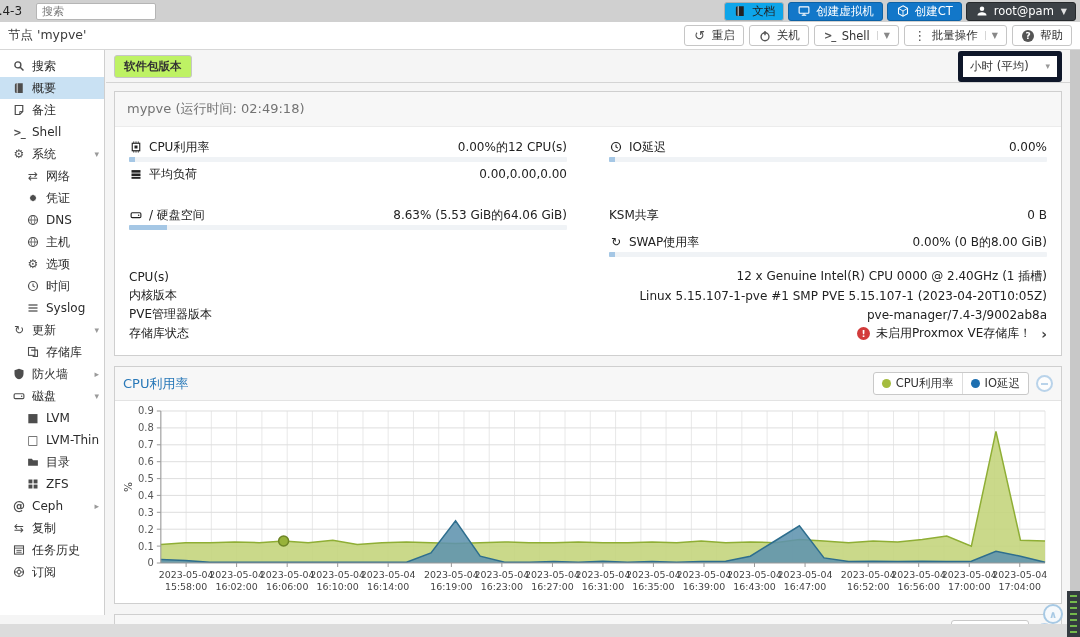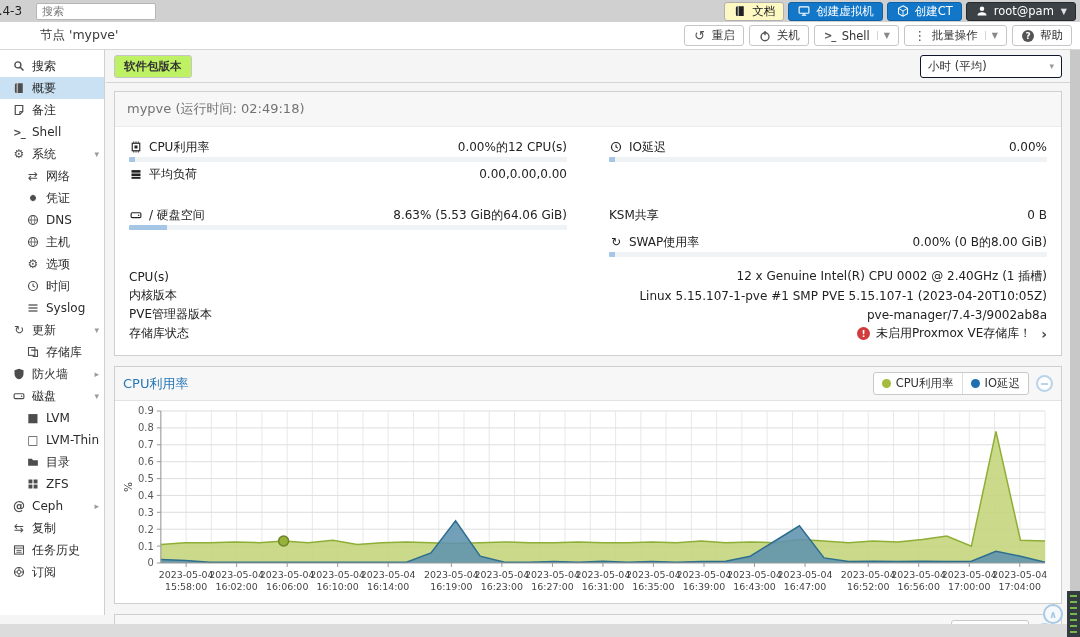"文档" .hbtn.light { background: #fef9c3 -> #0ea5e9 }
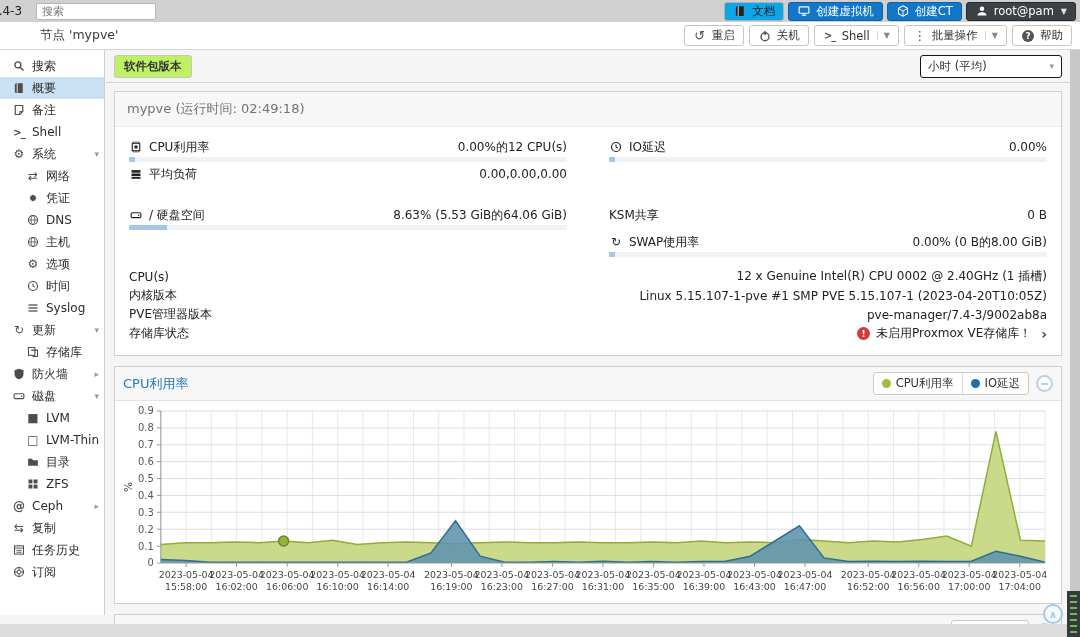"节点 'mypve'" .node-title { margin-left: 32px -> none }
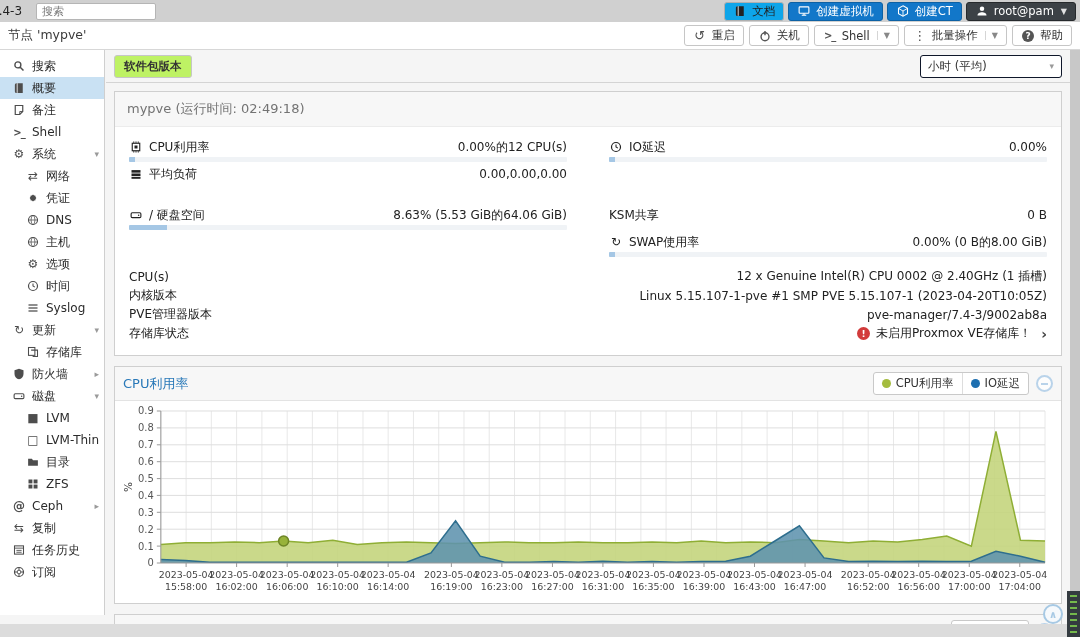"小时 (平均)" .select { border: 1px solid #0f172a -> 5px solid #0f172a; width: 142px -> 104px }
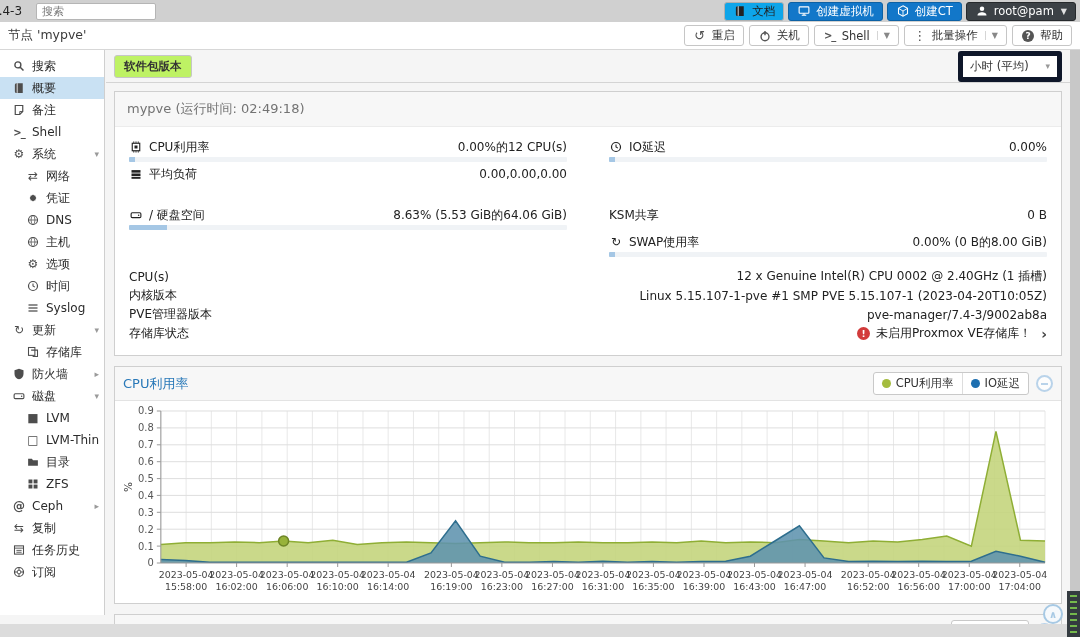"12 x Genuine Intel(R) CPU" span.info-v { text: 0002 -> 0000 }
